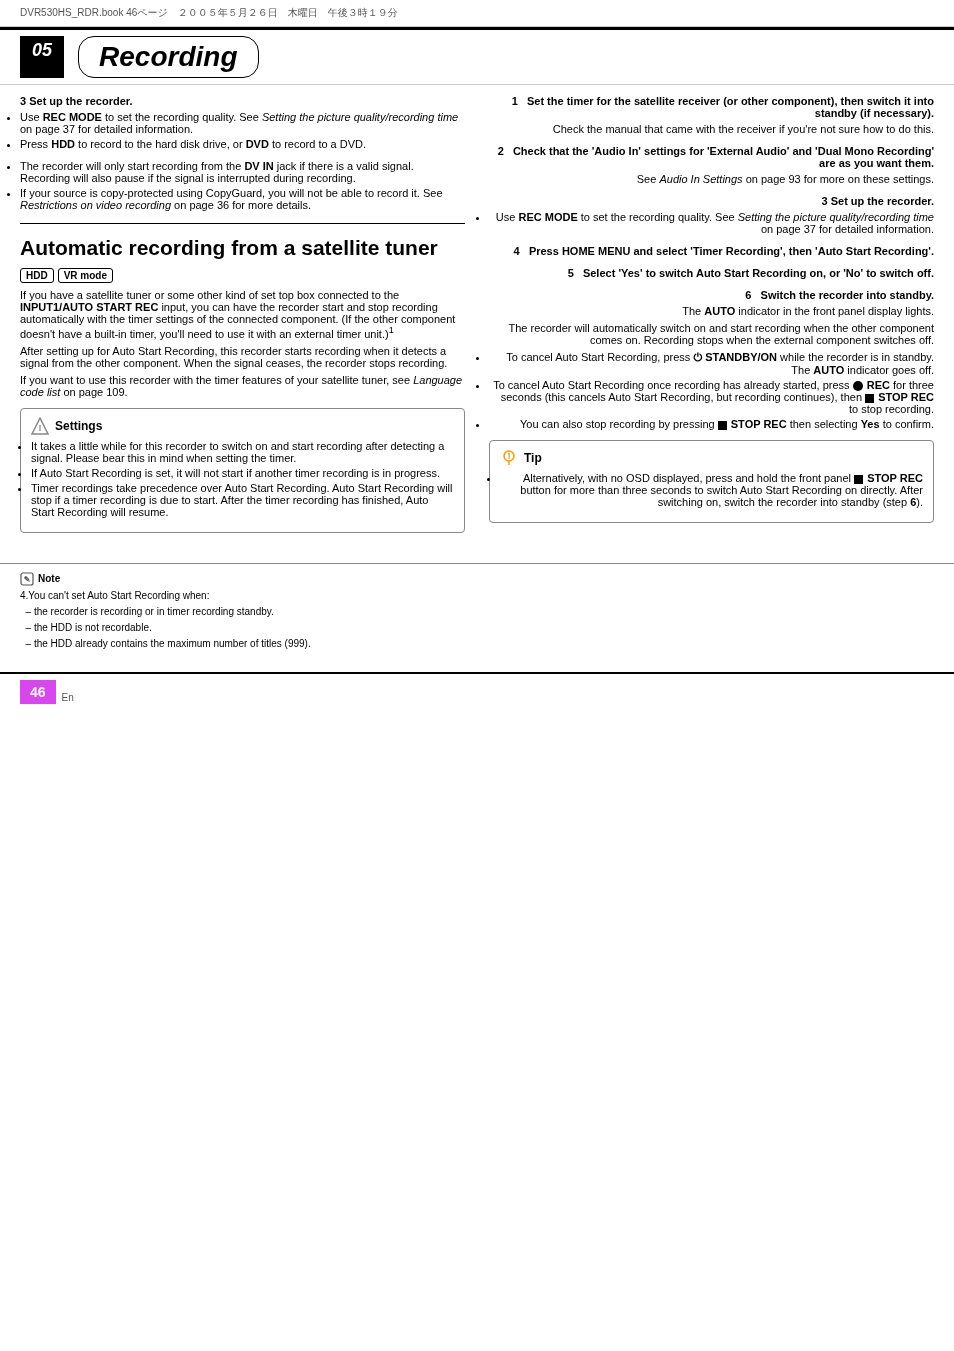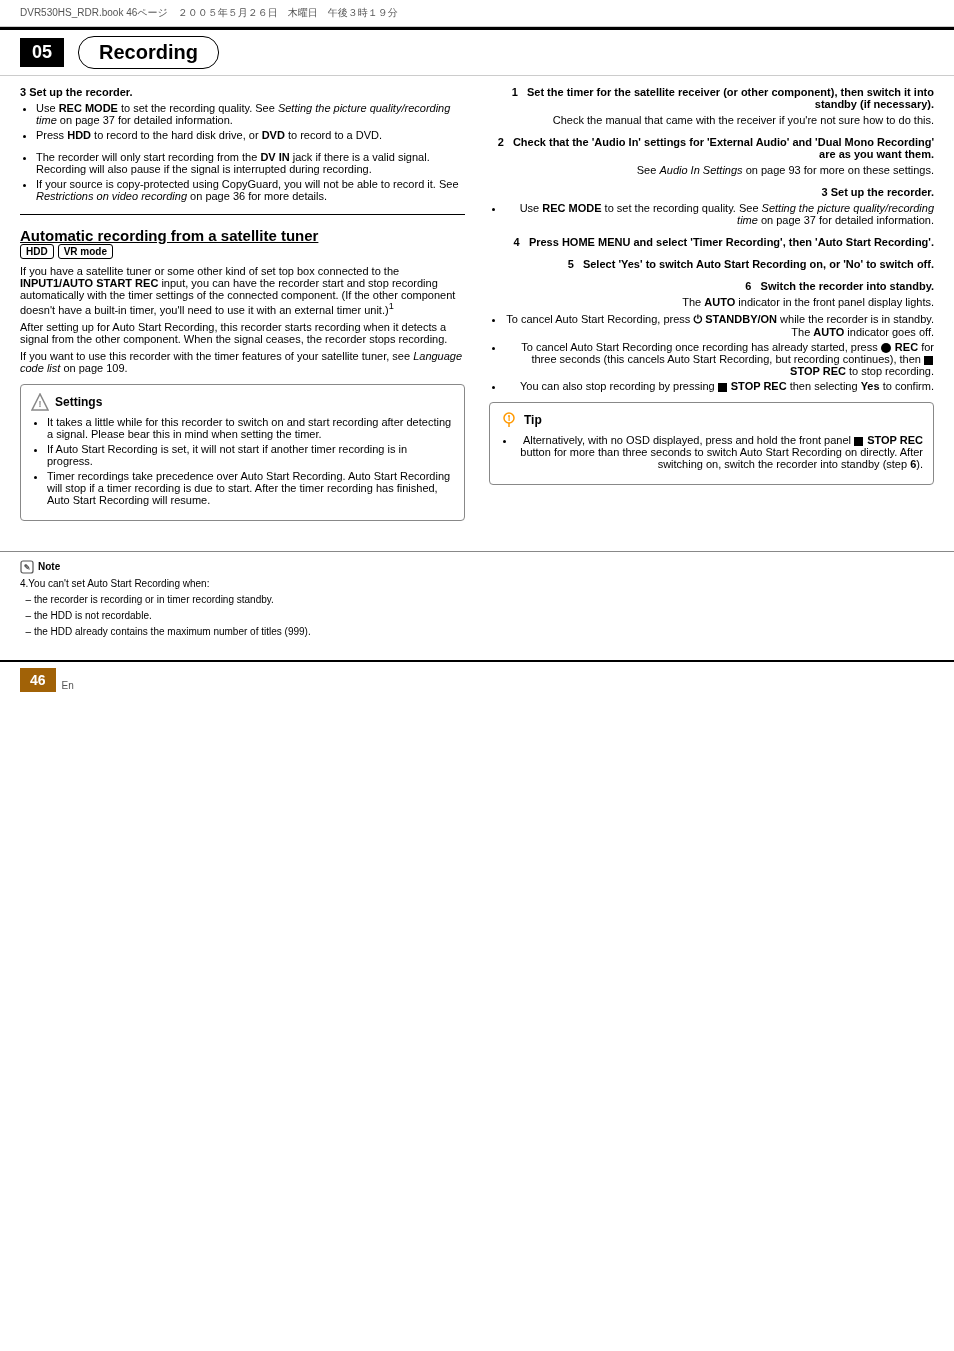"05" .chapter-header { align-items: center -> none; font-style: none -> italic }
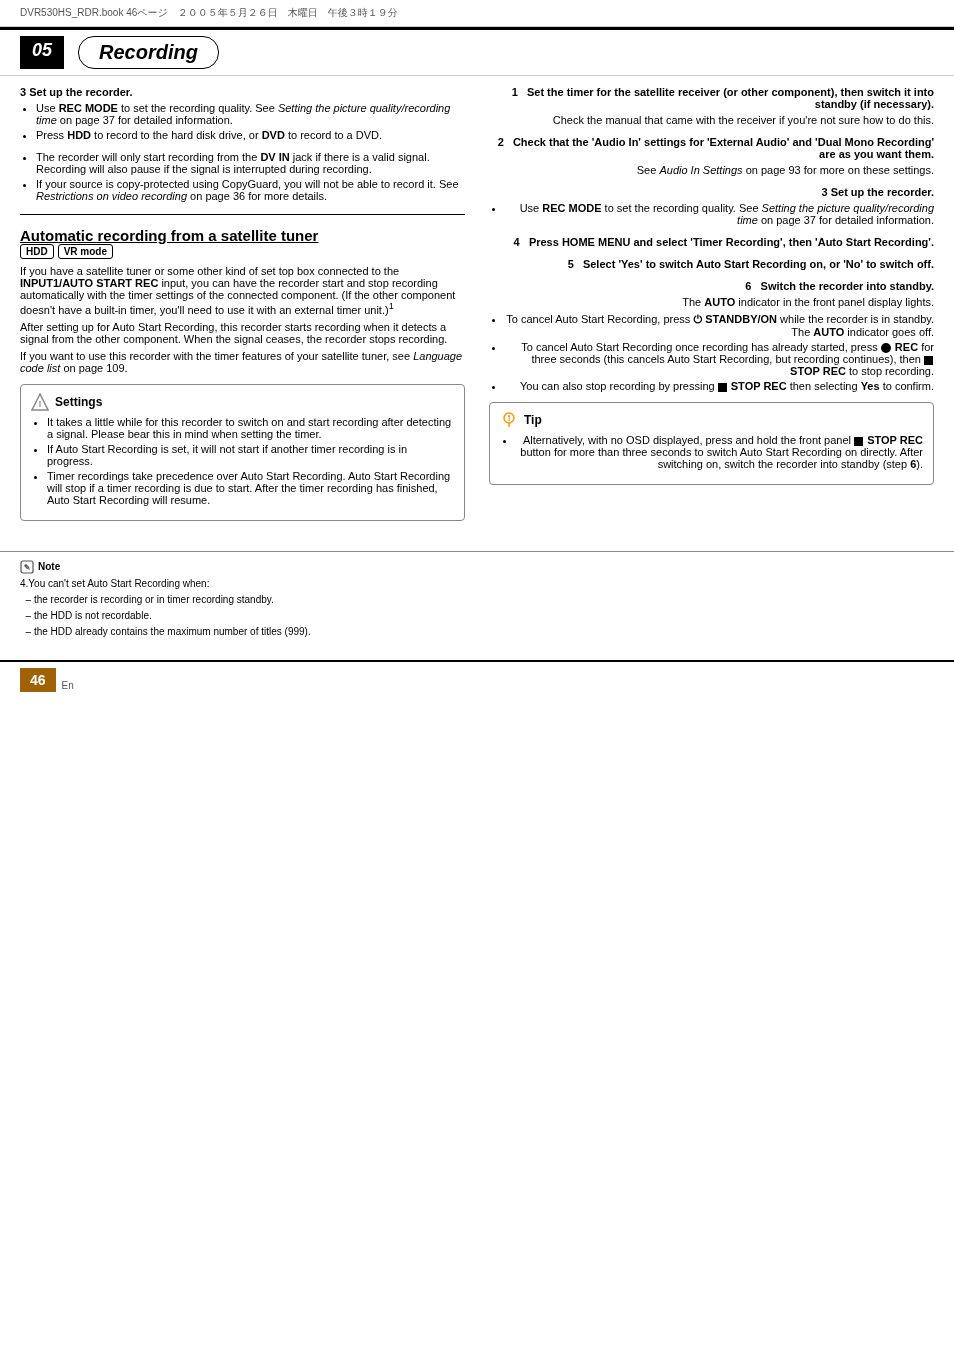"Recording" .chapter-title { font-size: 20px -> 28px }
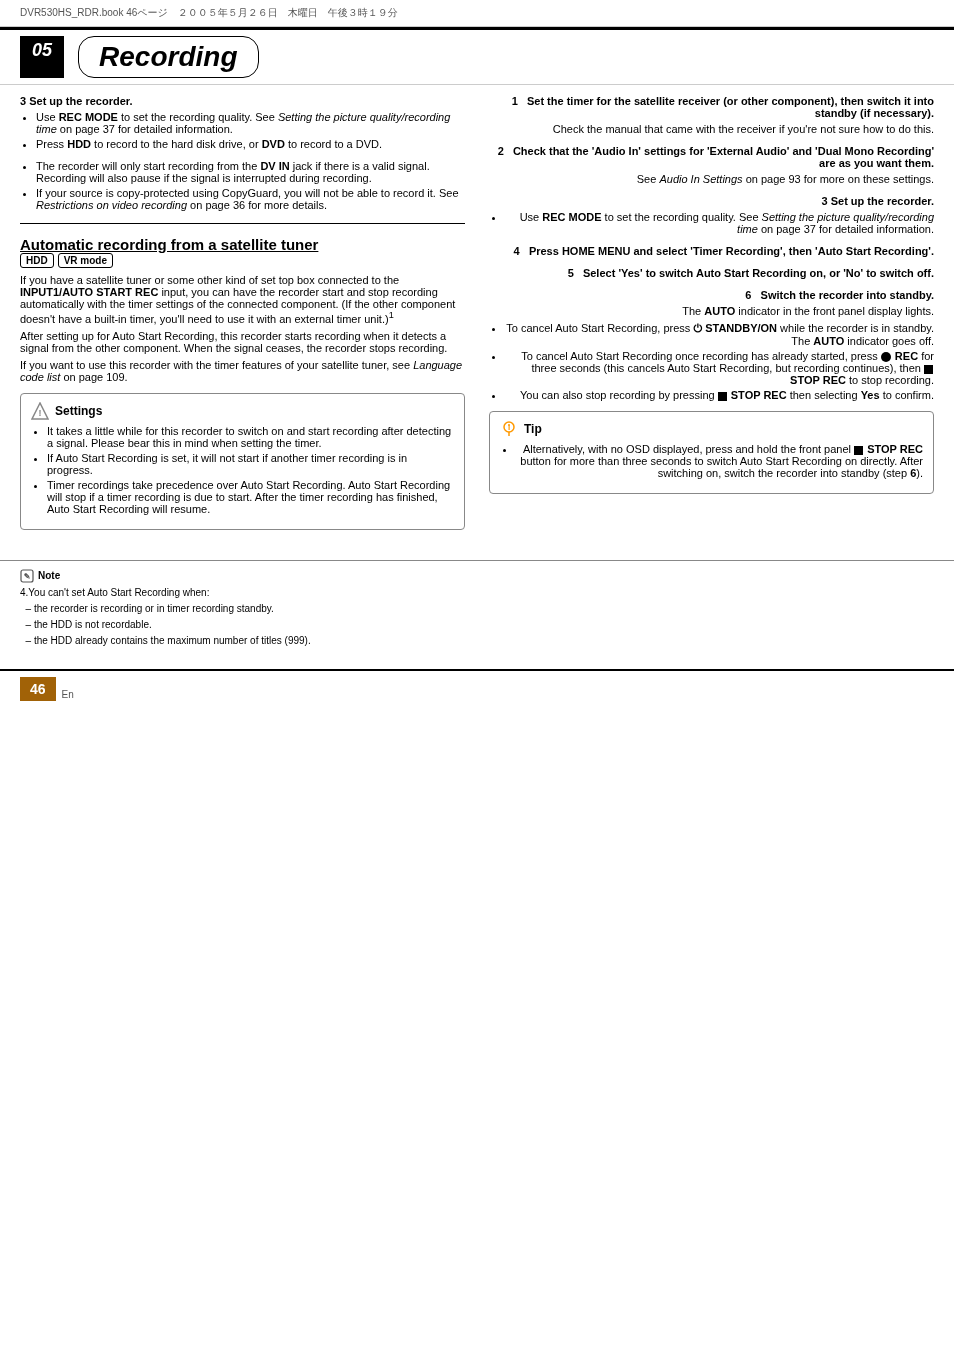"Use REC MODE to set" .bullet-list { margin-left: 16px -> 0 }
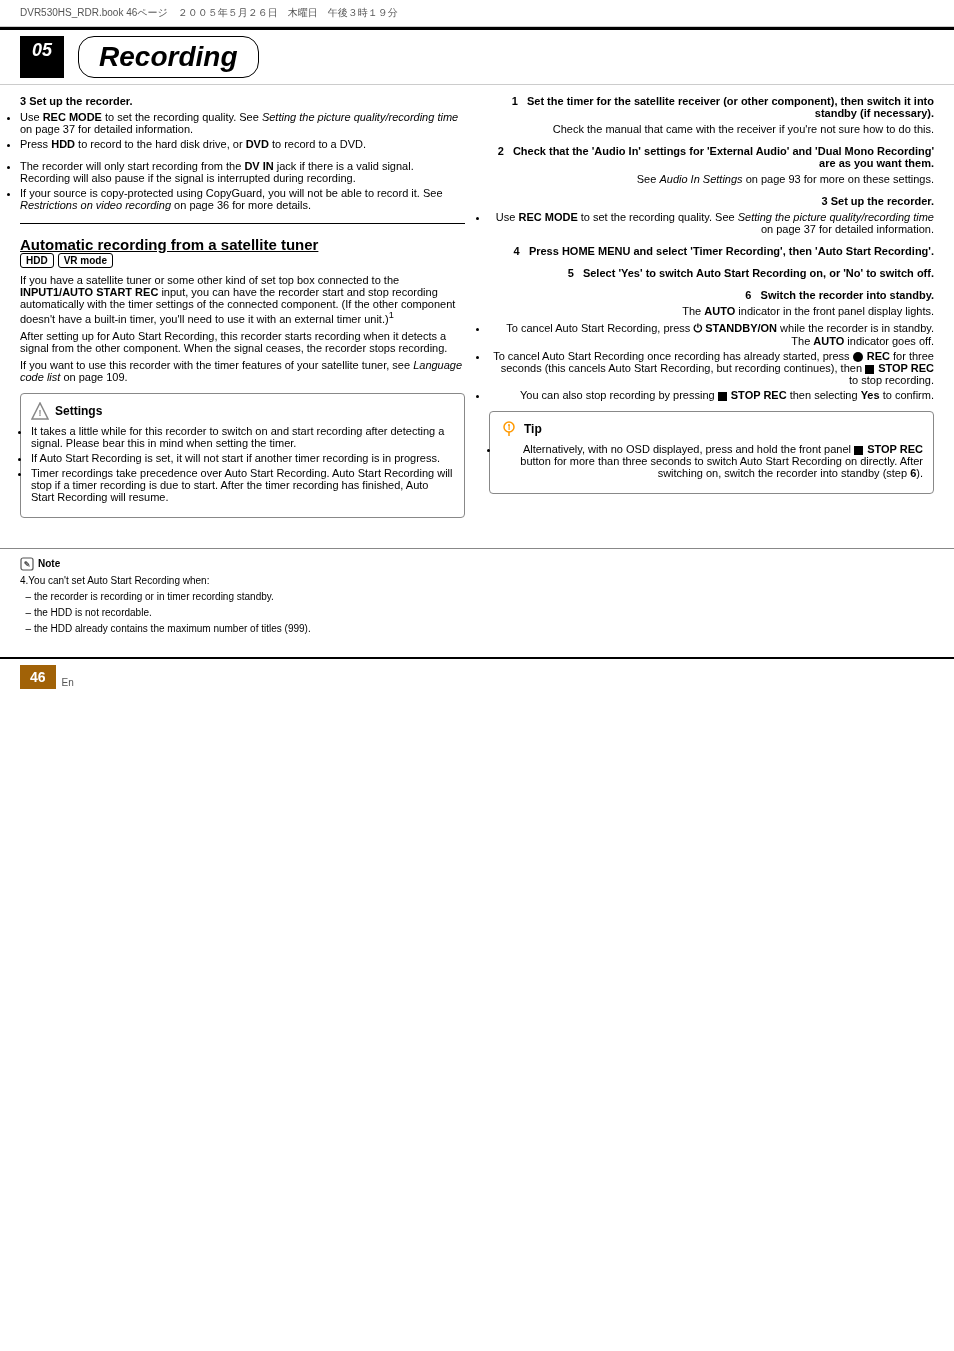"Automatic recording from a satellite" .big-section-title { font-size: 15px -> 21px; margin-bottom: none -> 8px; text-decoration: underline -> none }
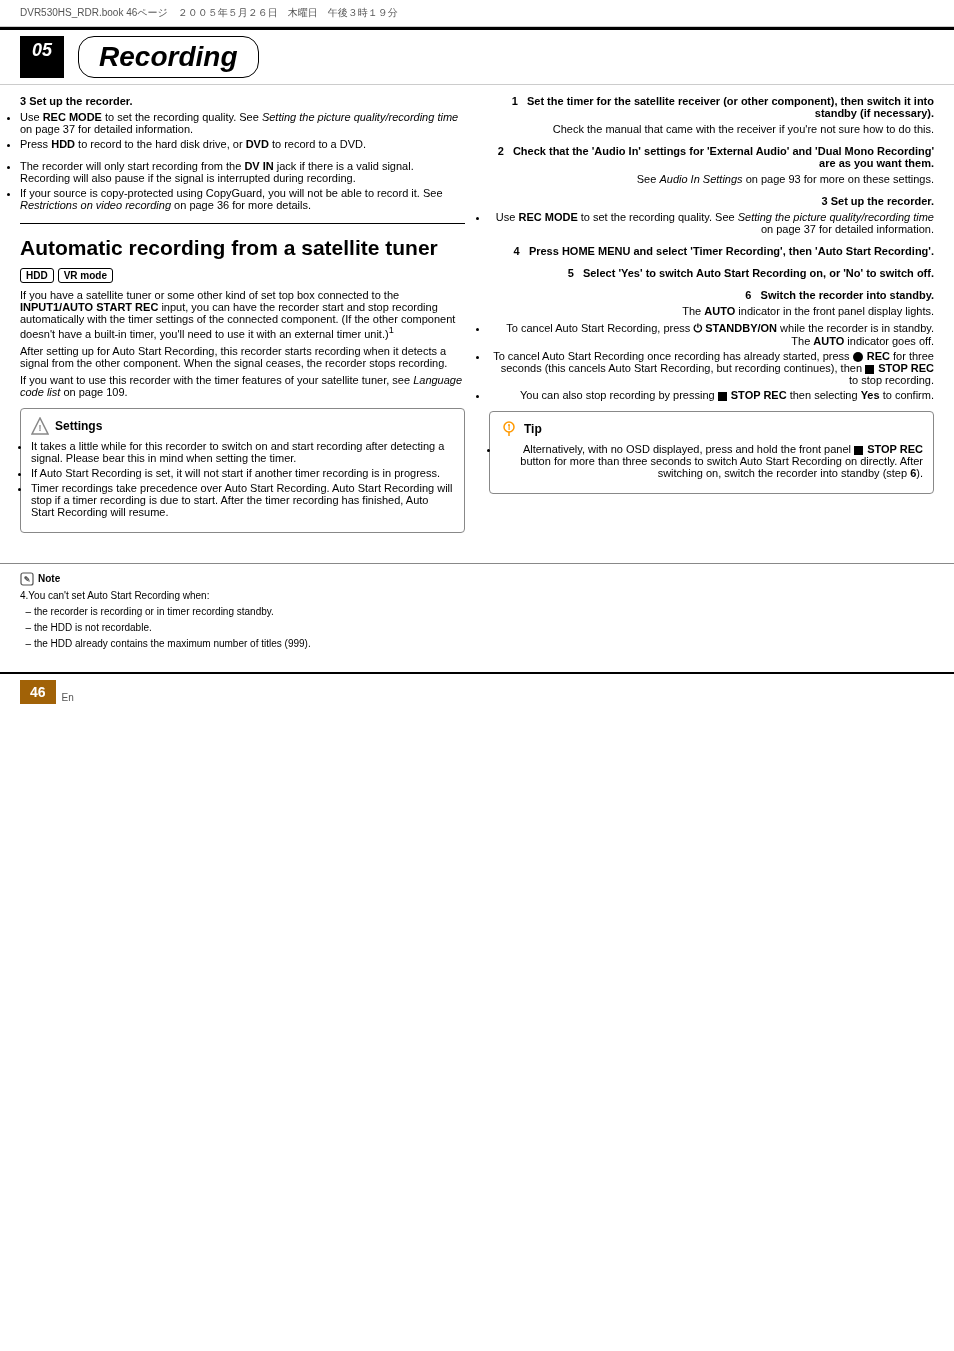"The recorder will automatically switch" p { html: none -> <p>The recorder will automatically switch on and start recording when the other component comes on. Recording stops when the external component switches off.</p> }
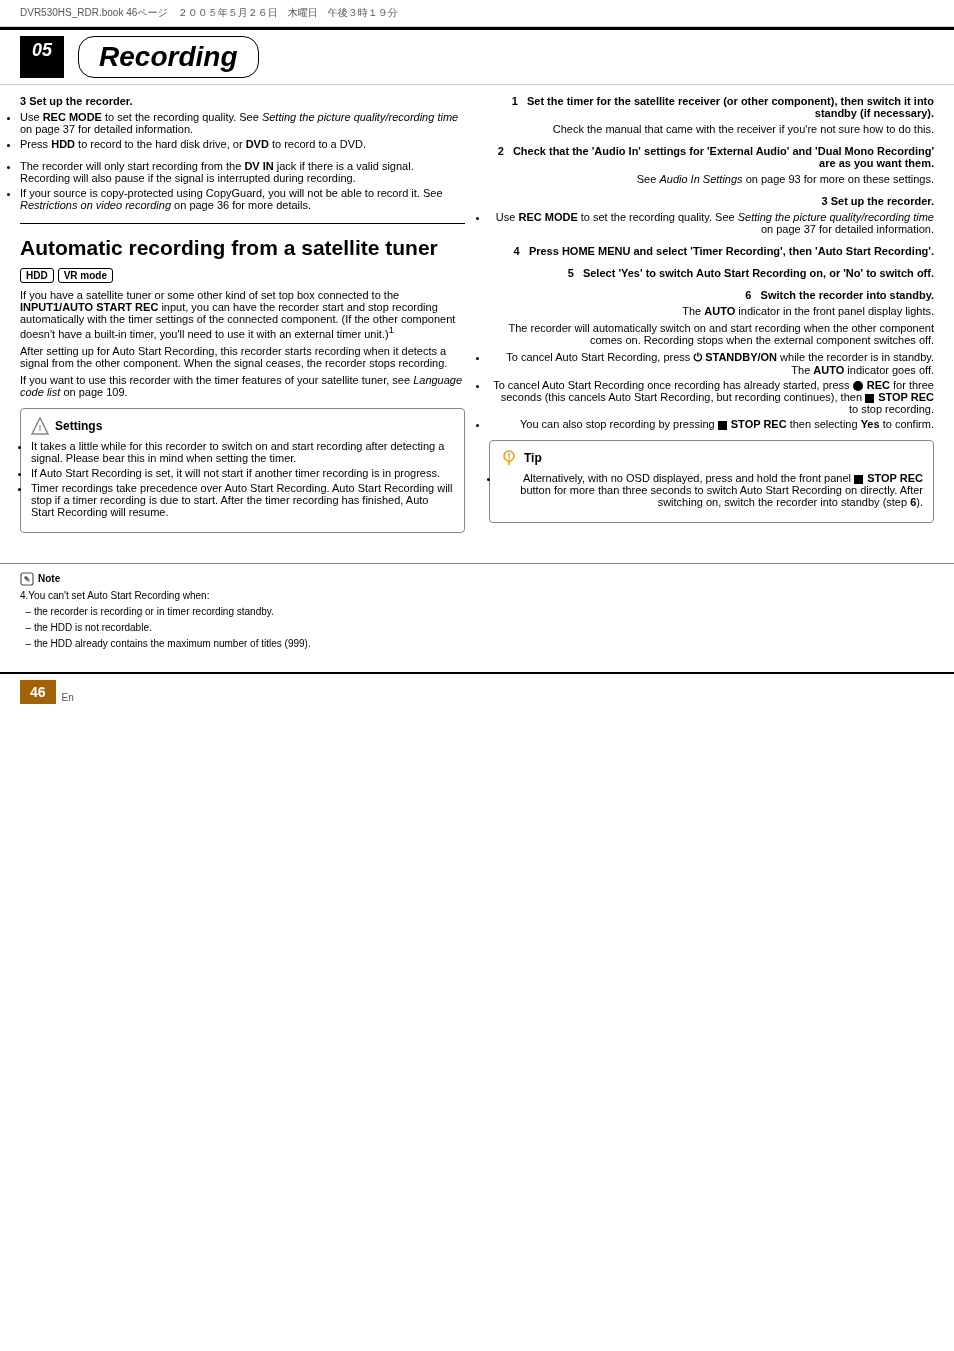"46" .page-number-box { background: #a16207 -> #d946ef }
